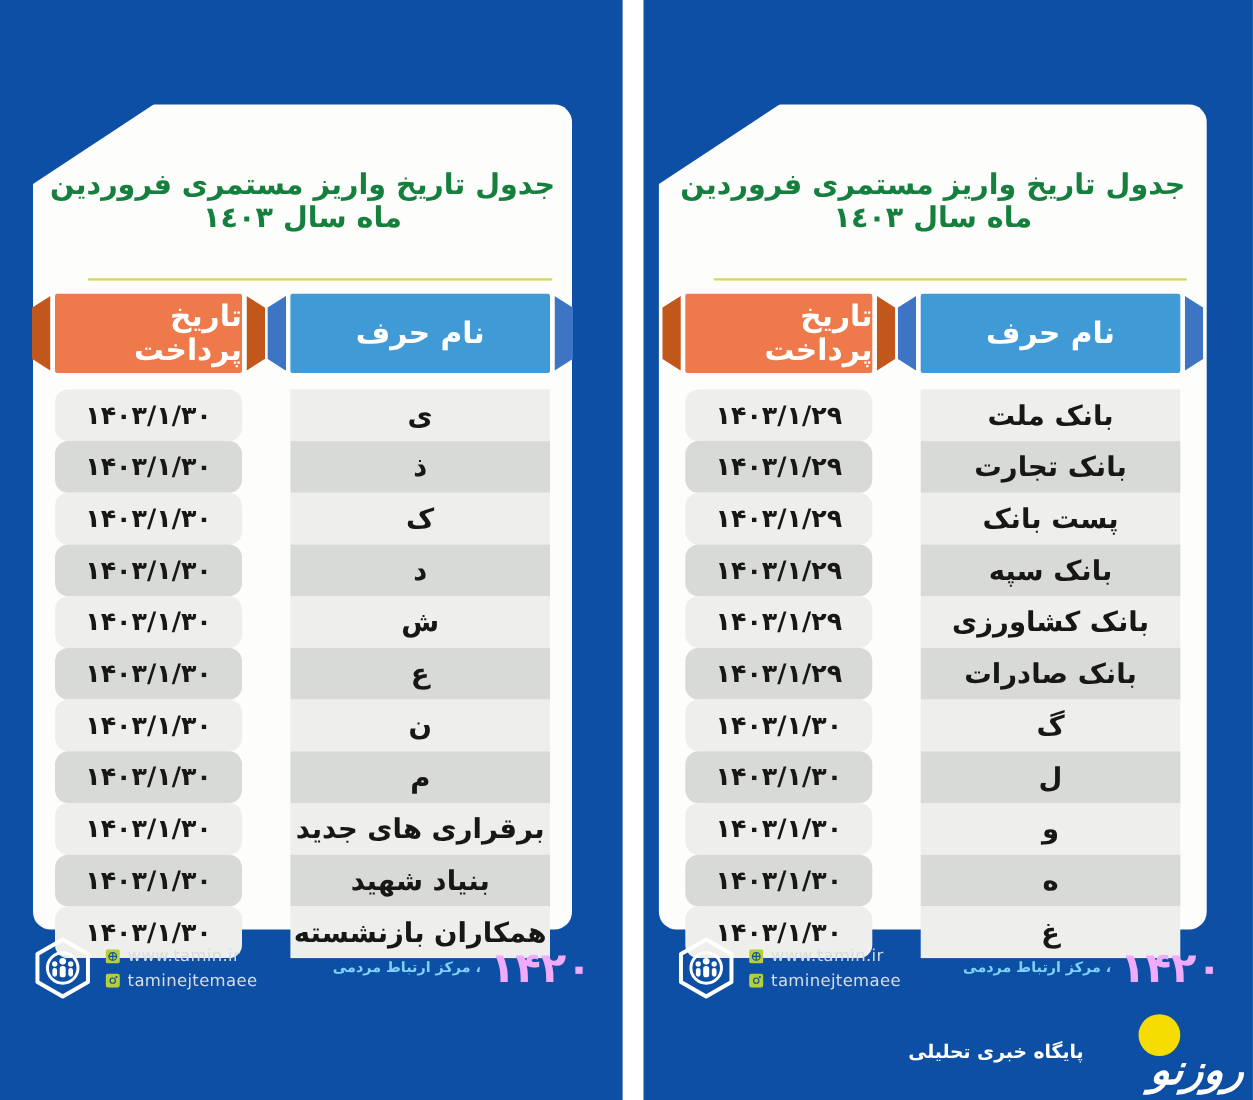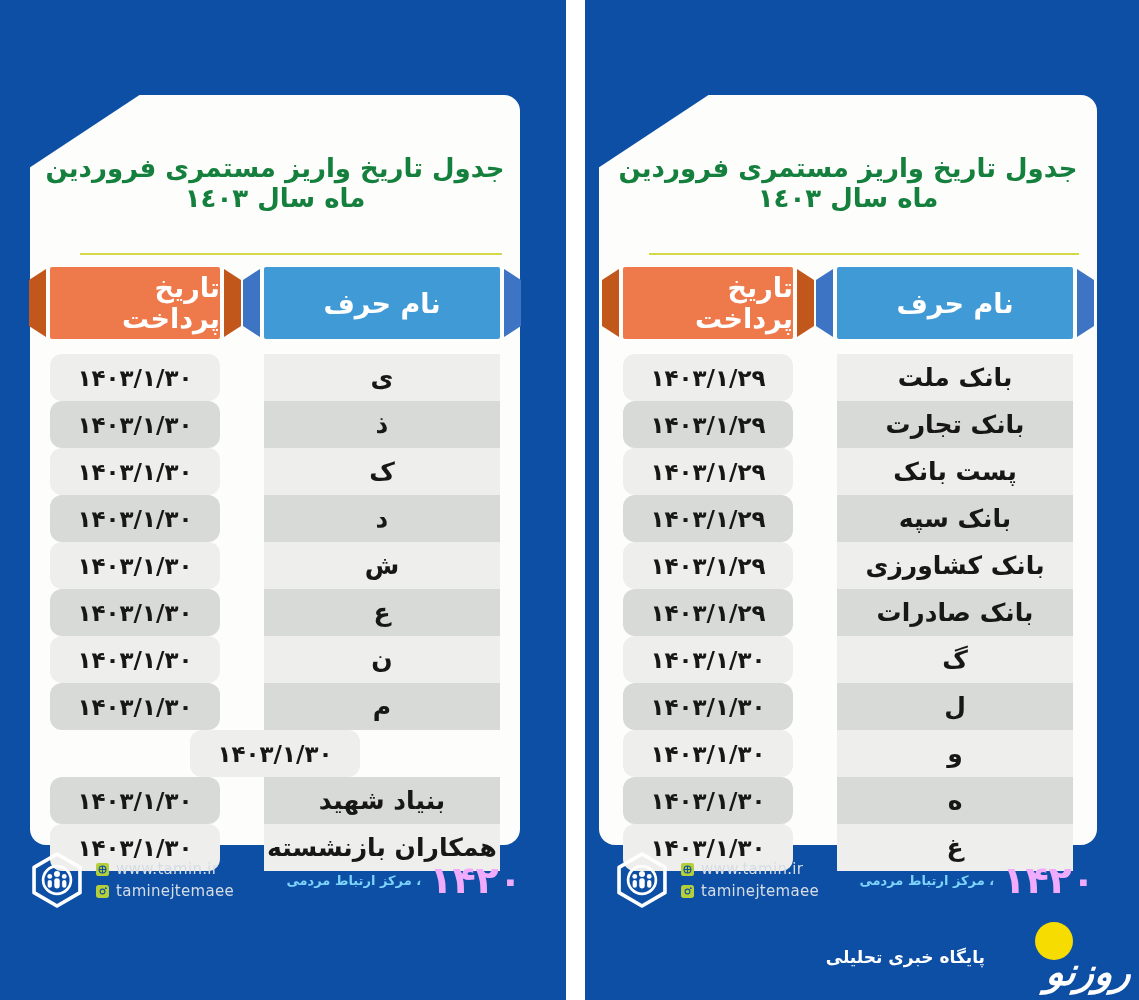"برقراری های جدید" div.cell { html: none -> <div>برقراری های جدید</div> }
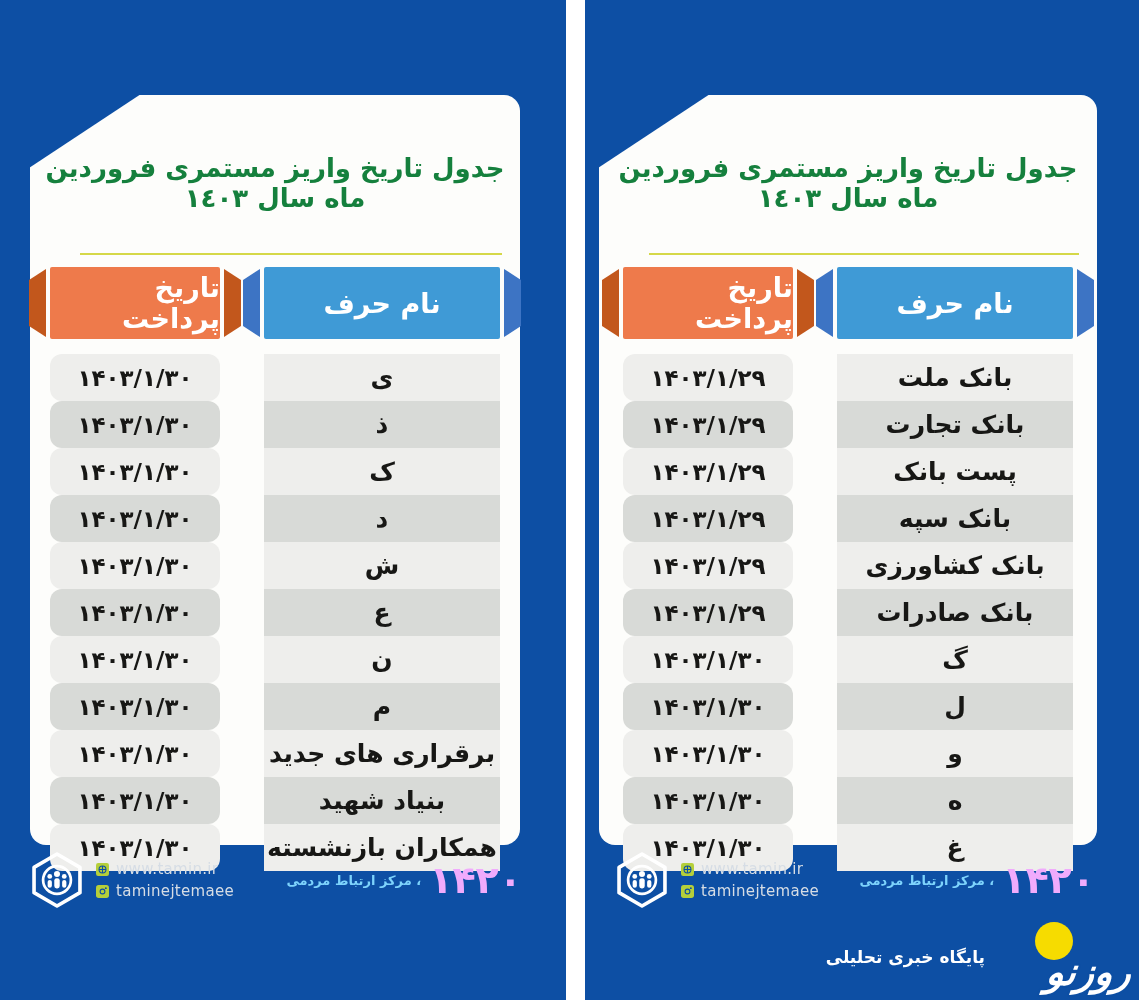"www.tamin.ir" .pfooter { right: 44px -> 28px }
